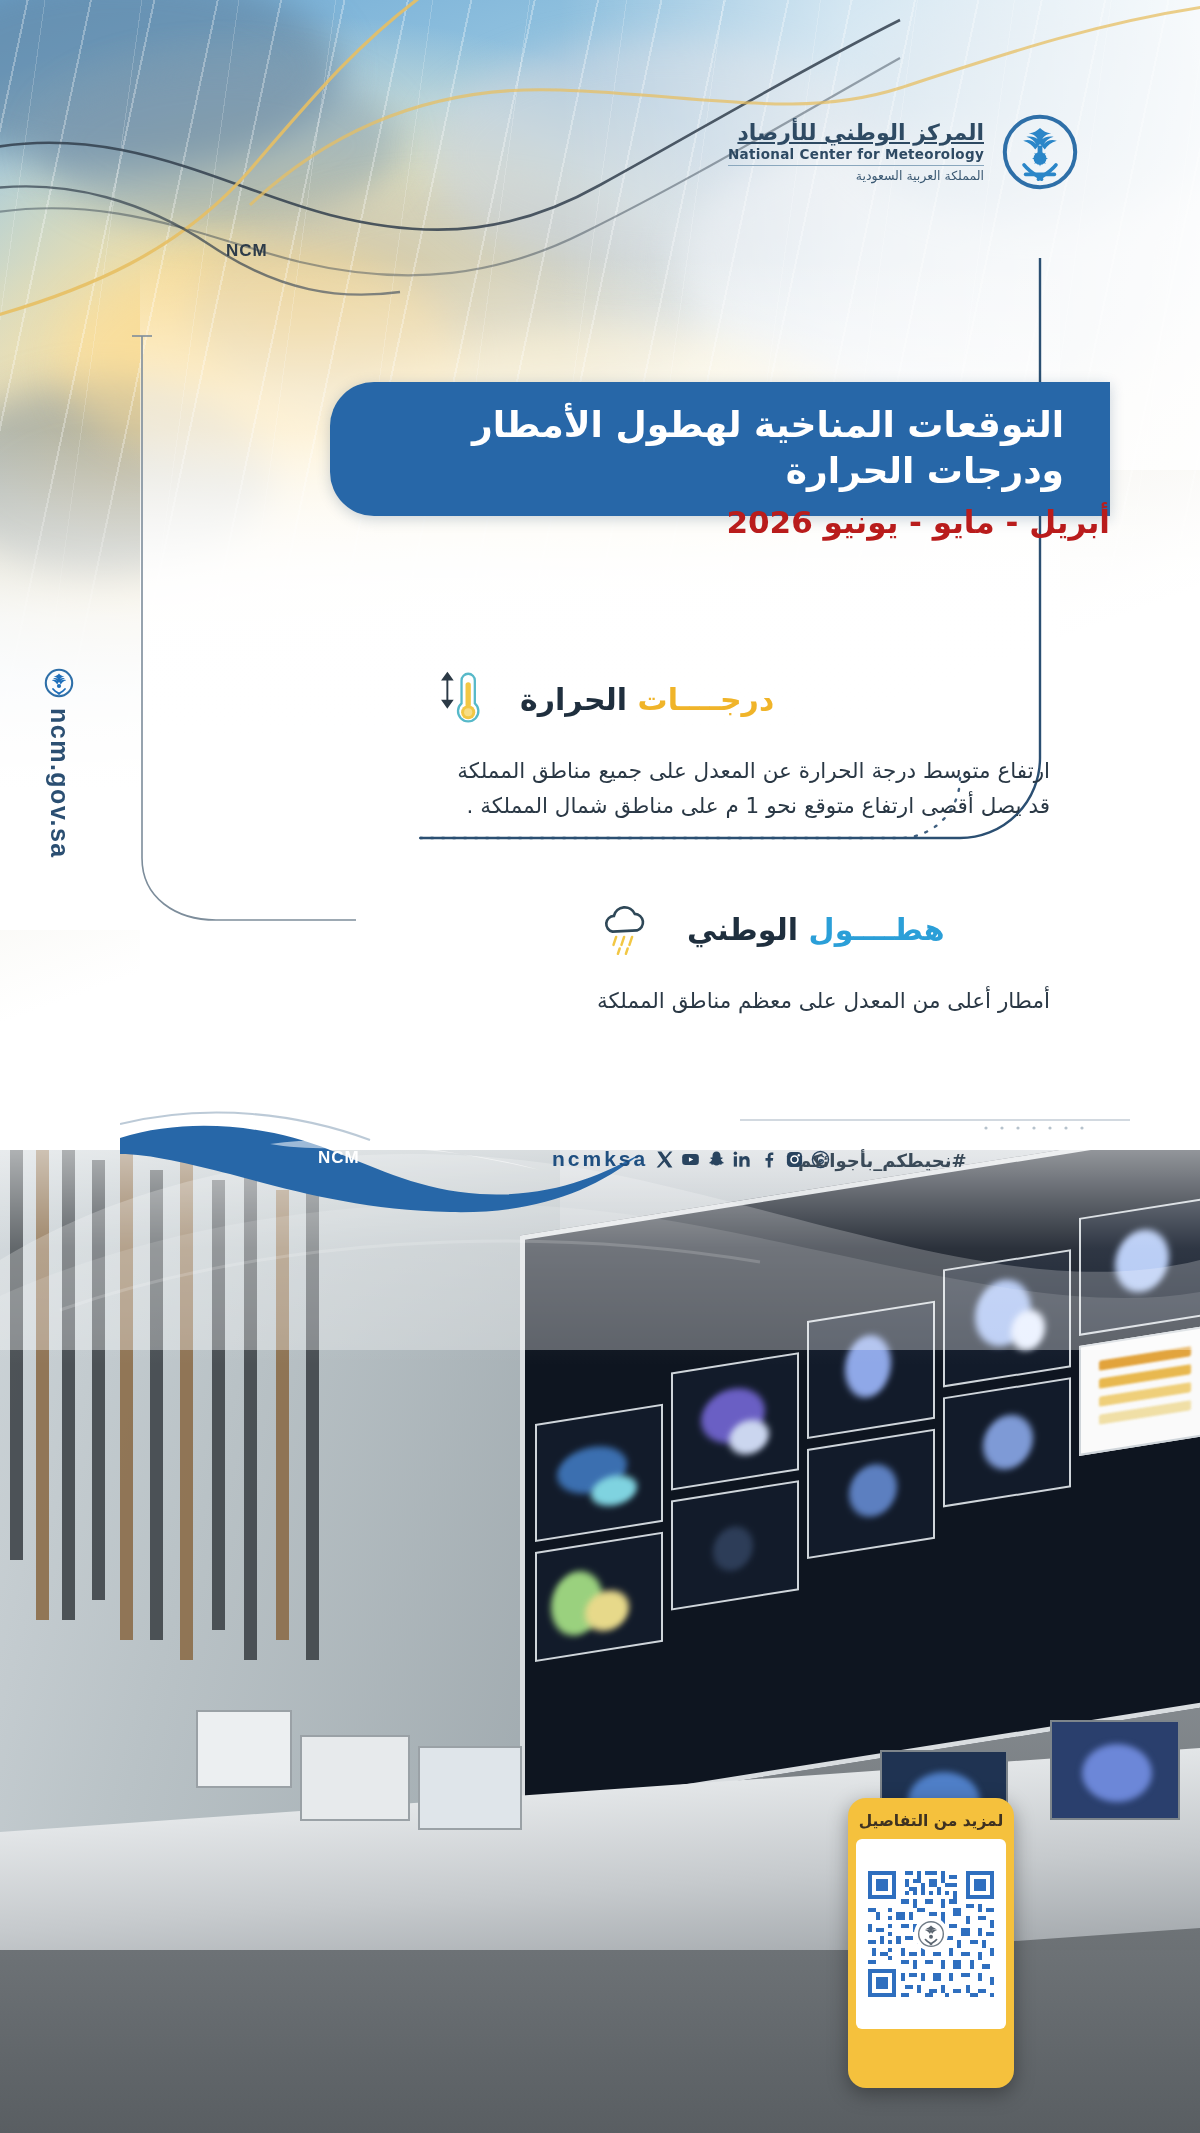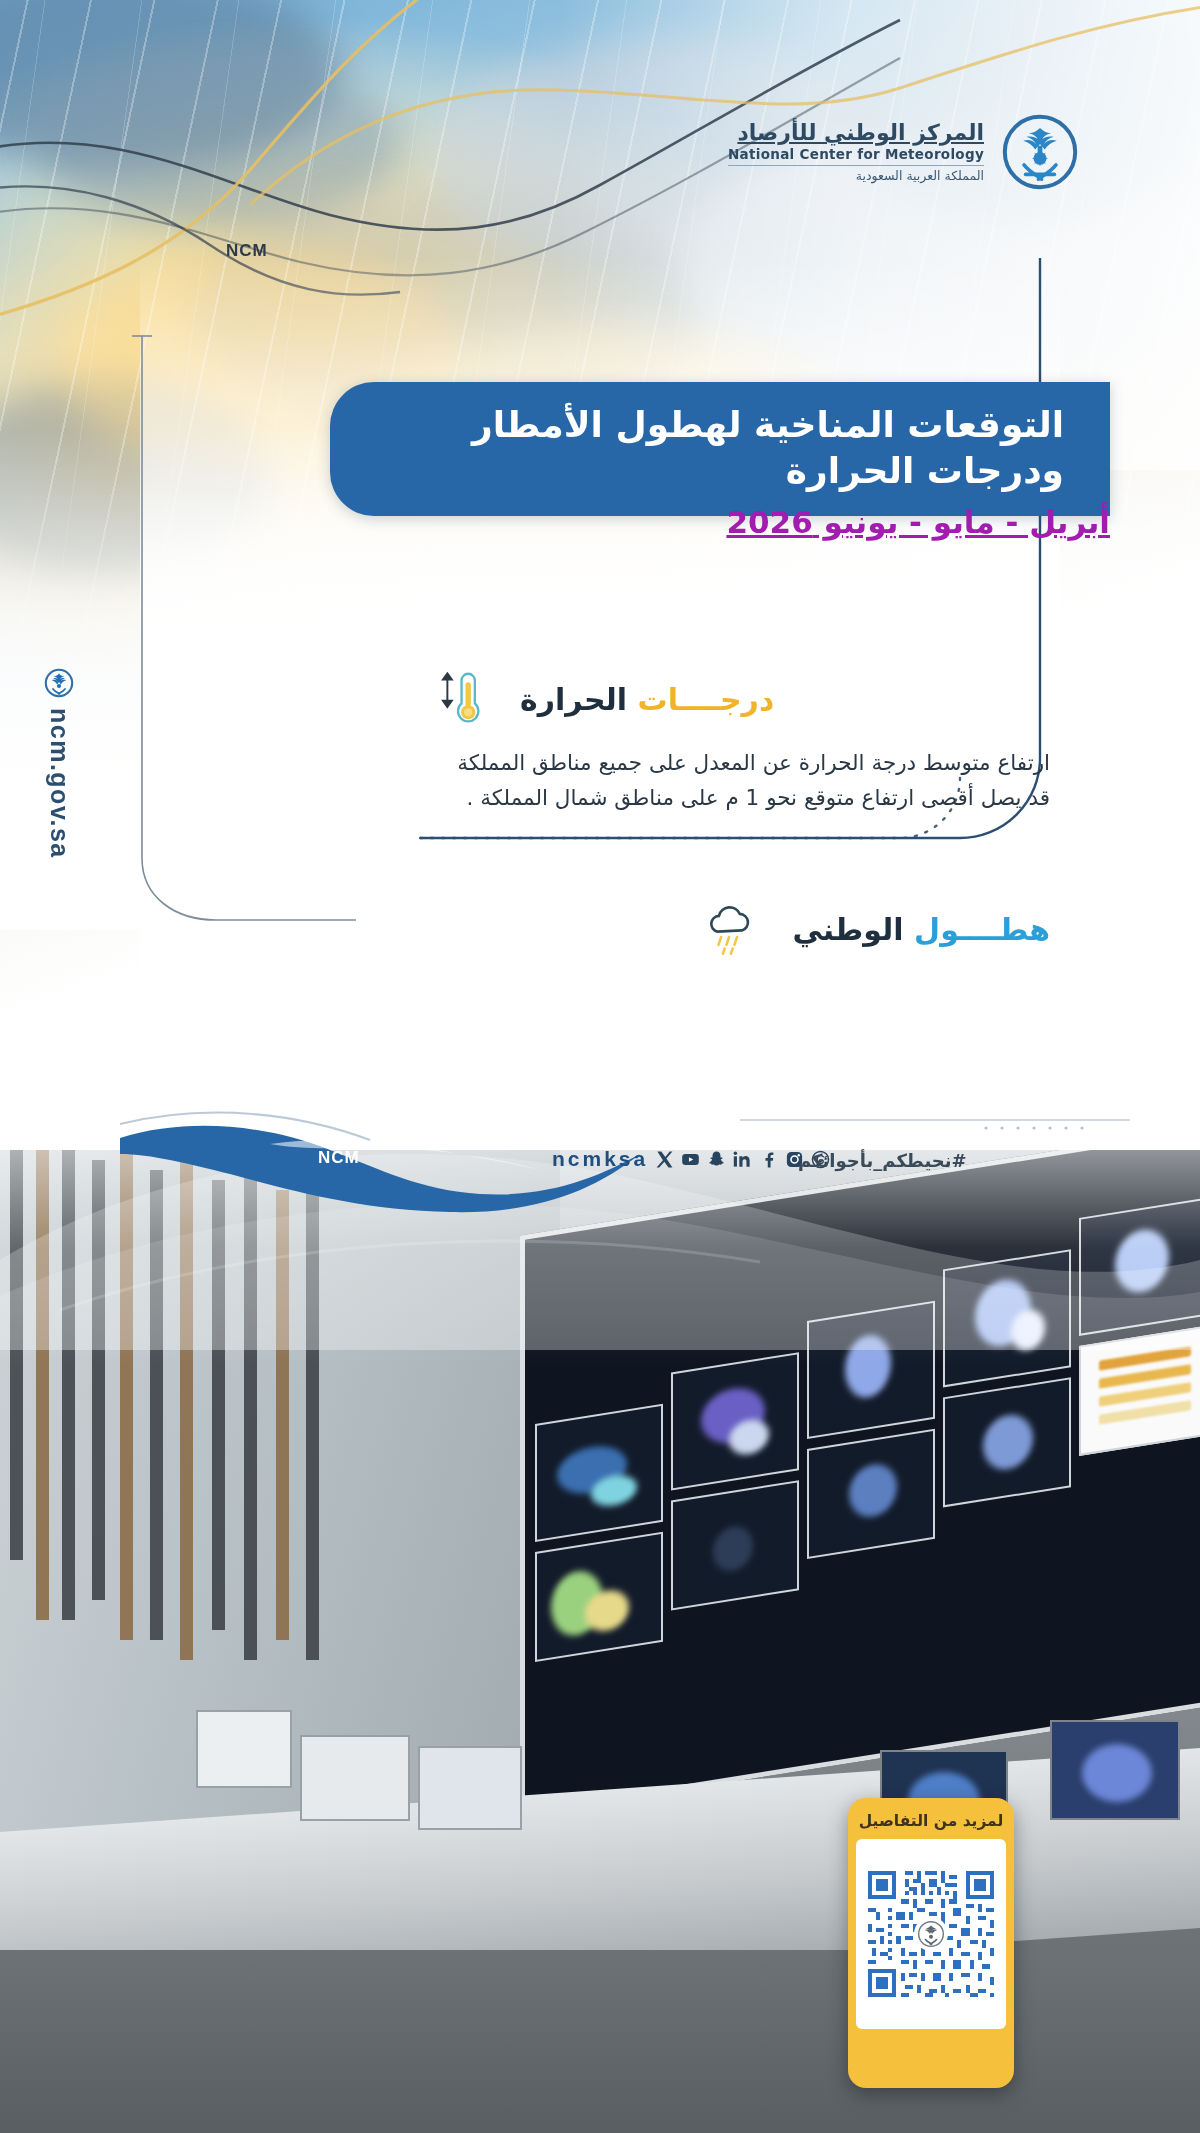"أبريل - مايو - يونيو" .title-sub { color: #a21caf -> #b91c1c; text-decoration: underline -> none }
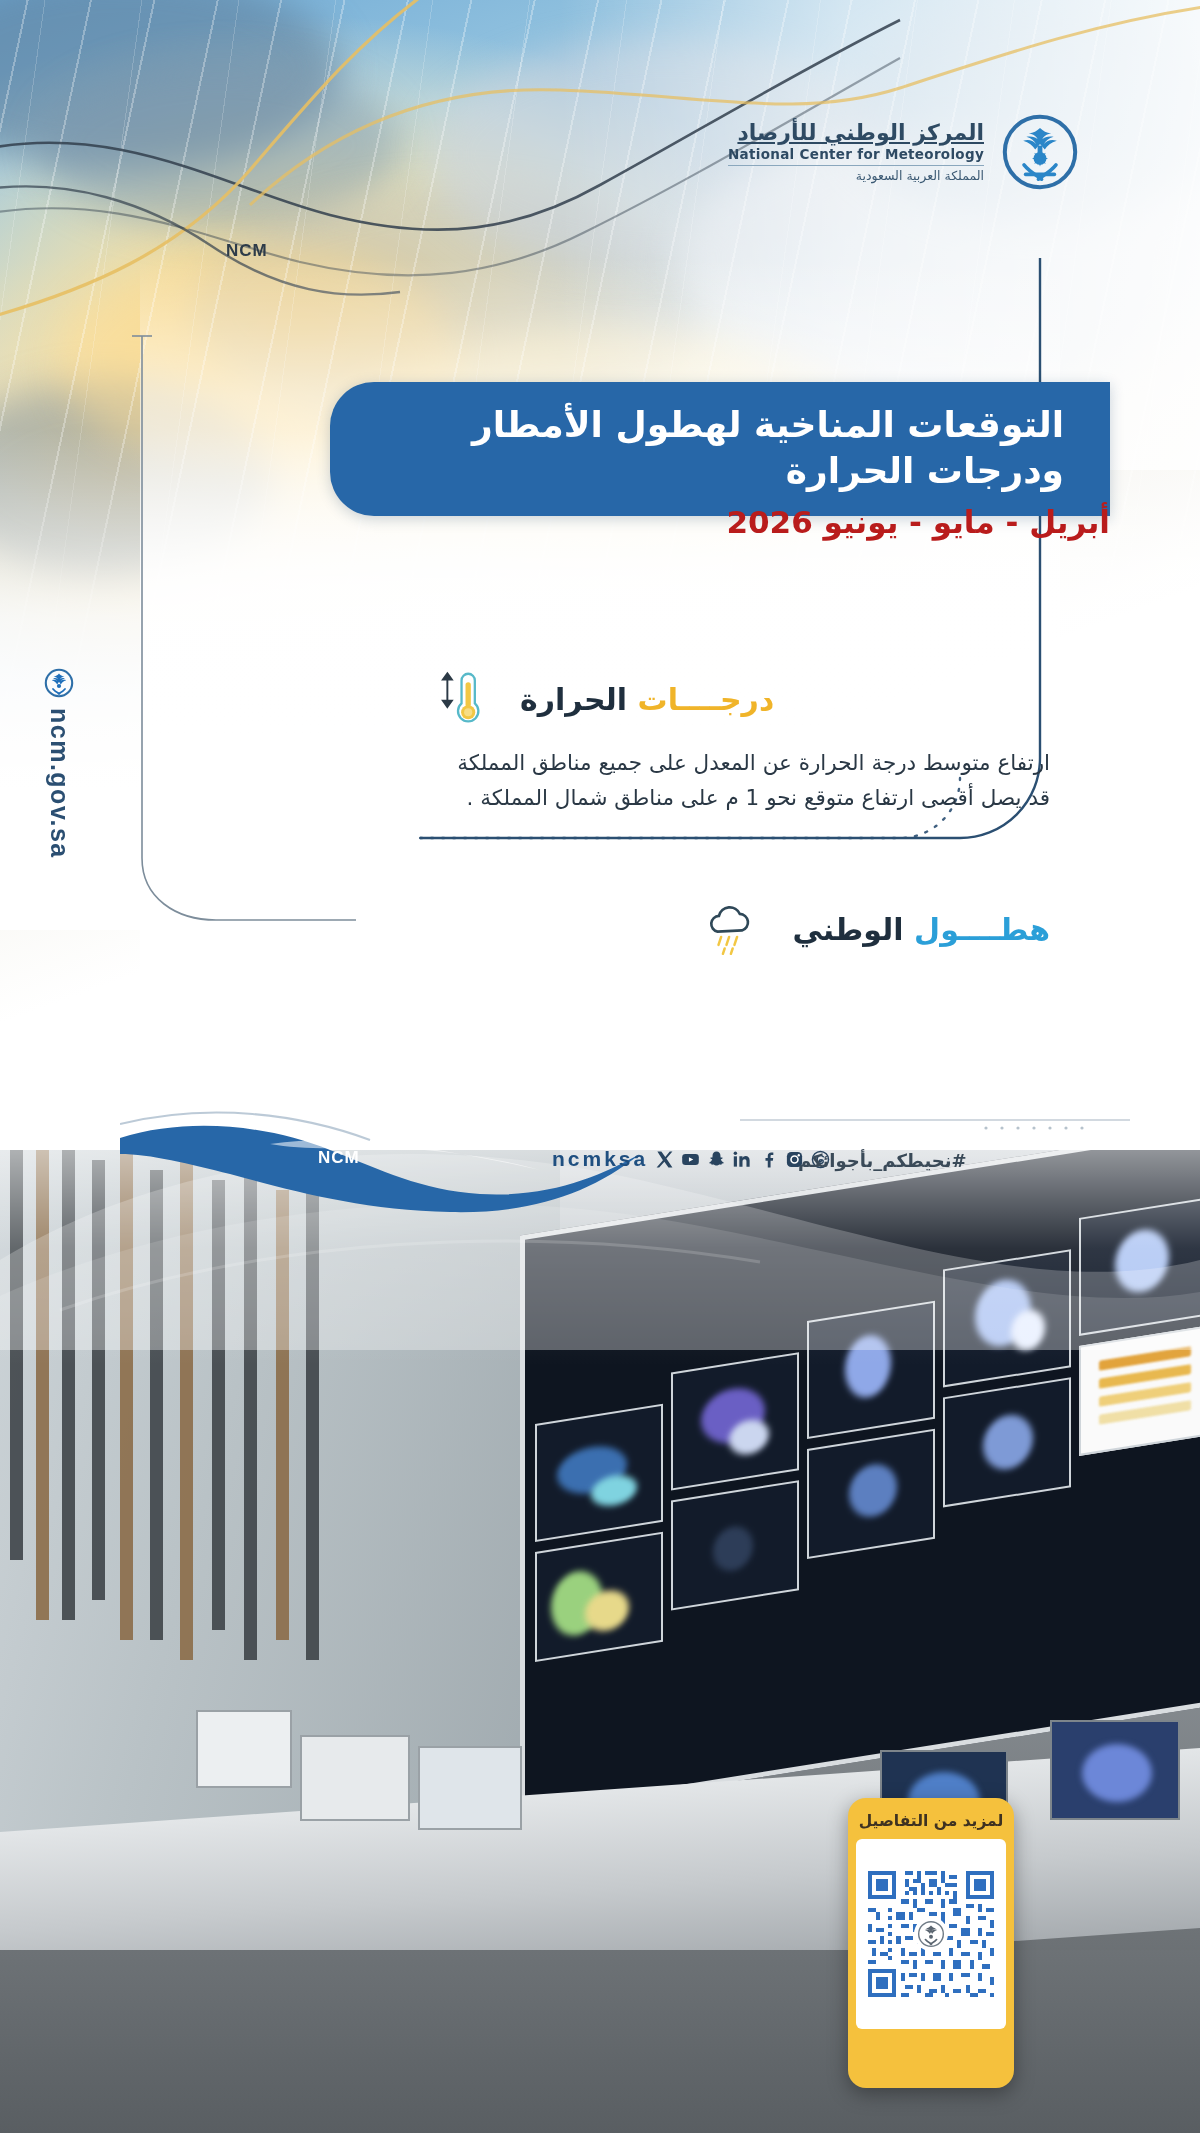"ارتفاع متوسط درجة الحرارة عن" .sec-body { margin-top: 16px -> 24px }
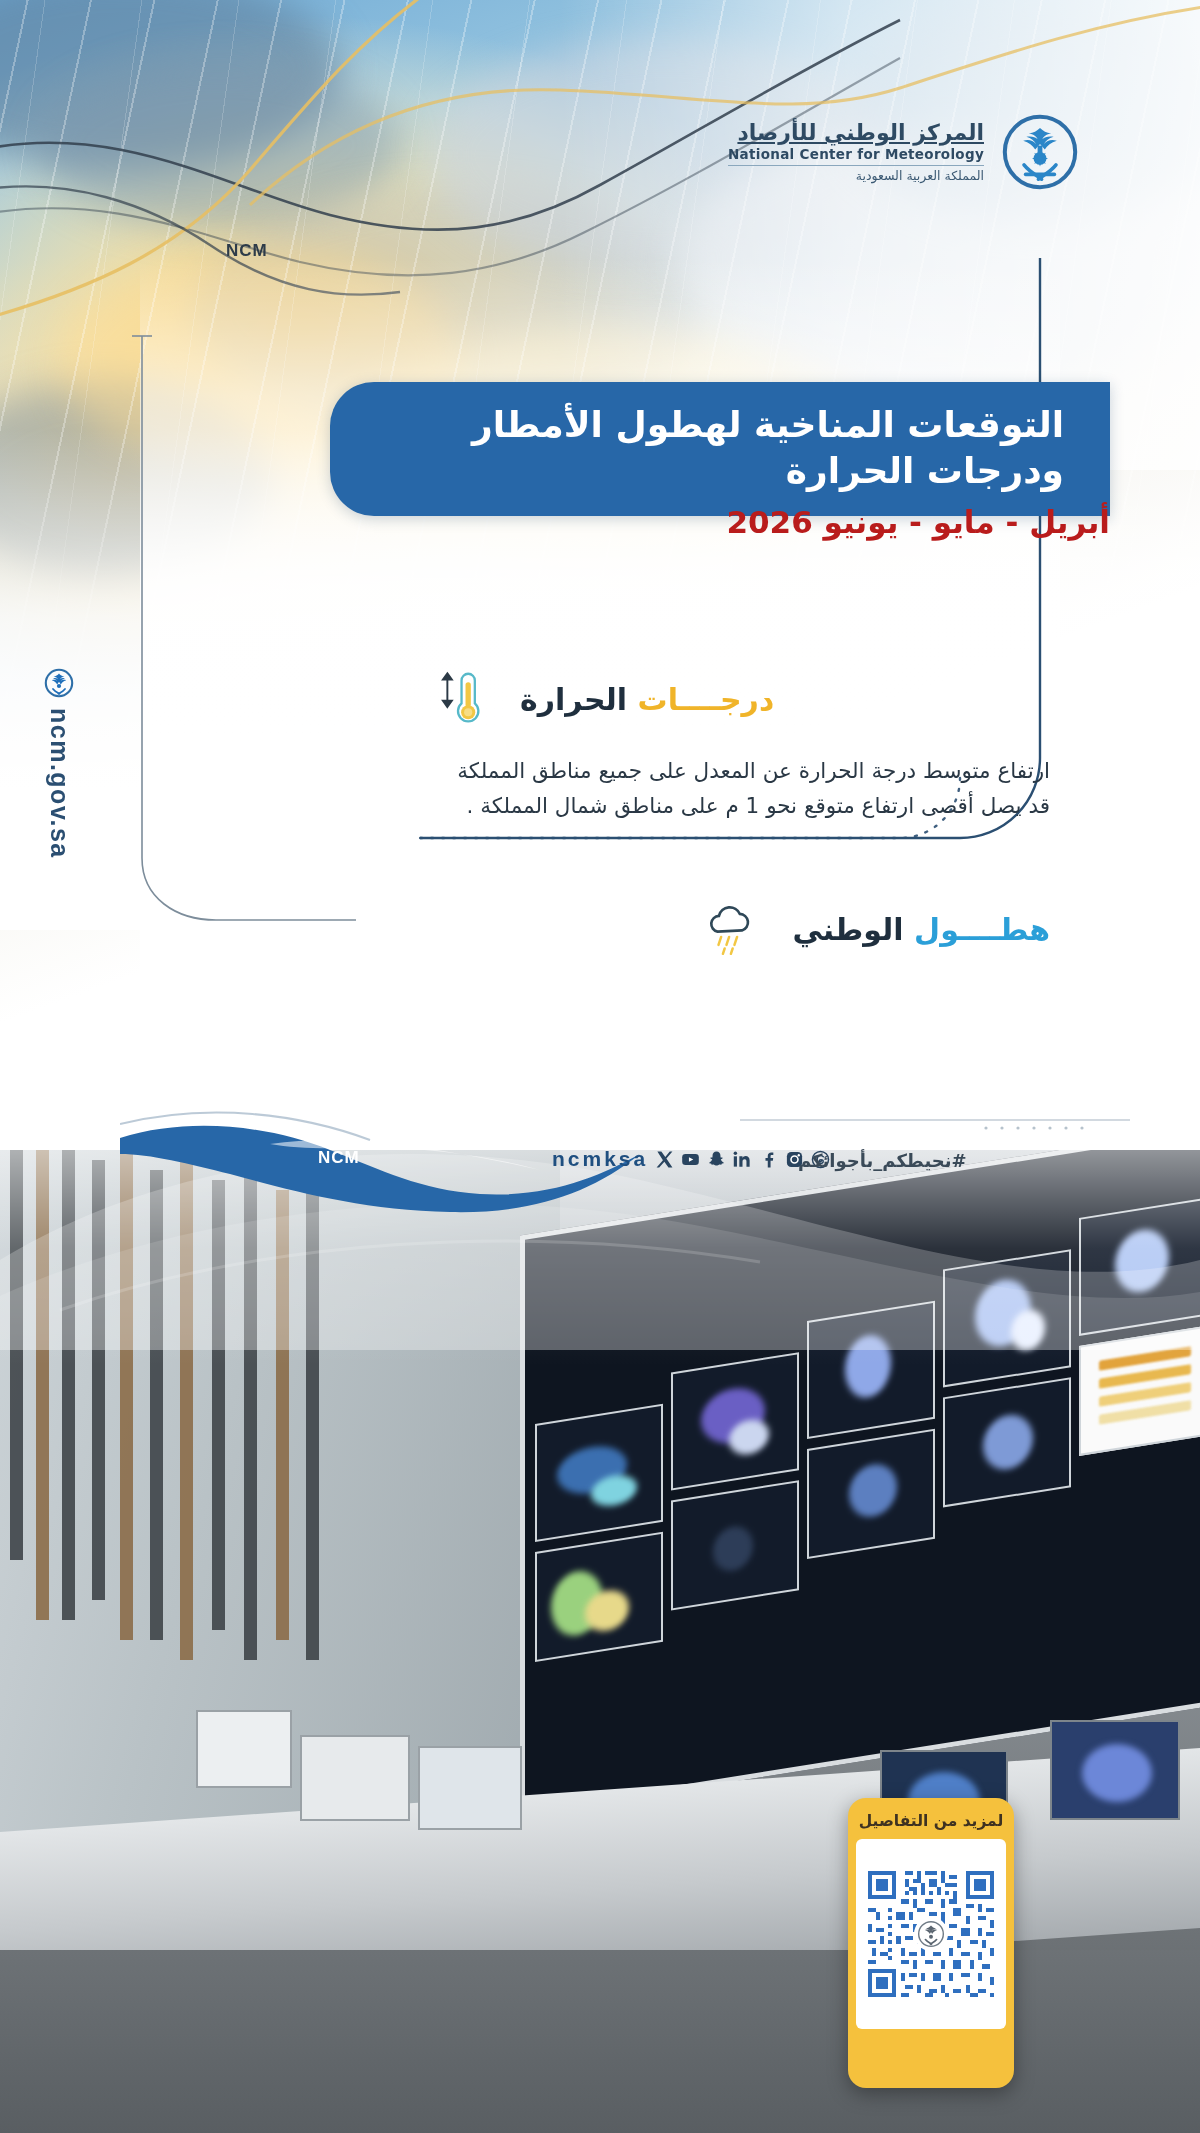"أمطار أعلى من المعدل على" div.sec-body { html: none -> <div>أمطار أعلى من المعدل على معظم مناطق المملكة</div> }
